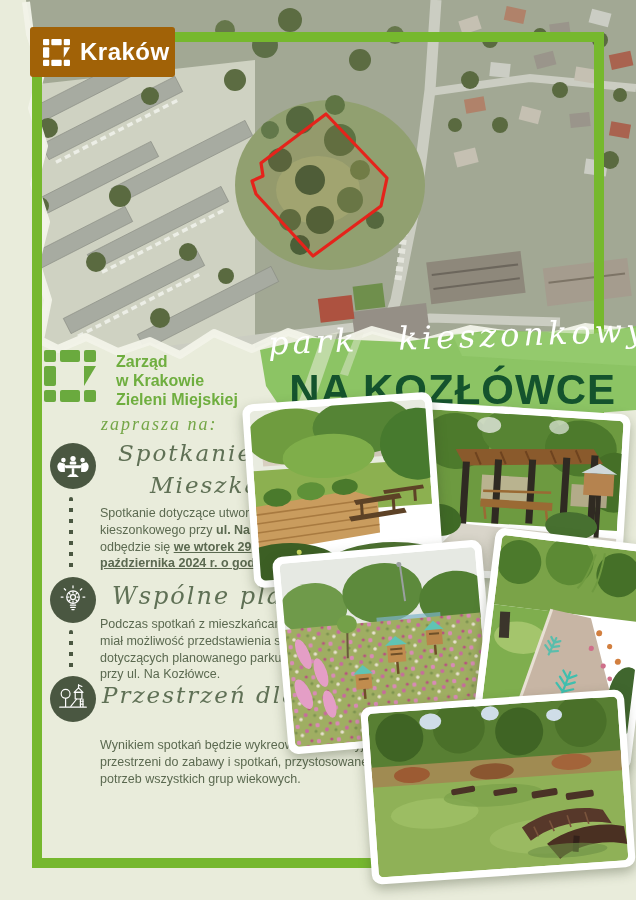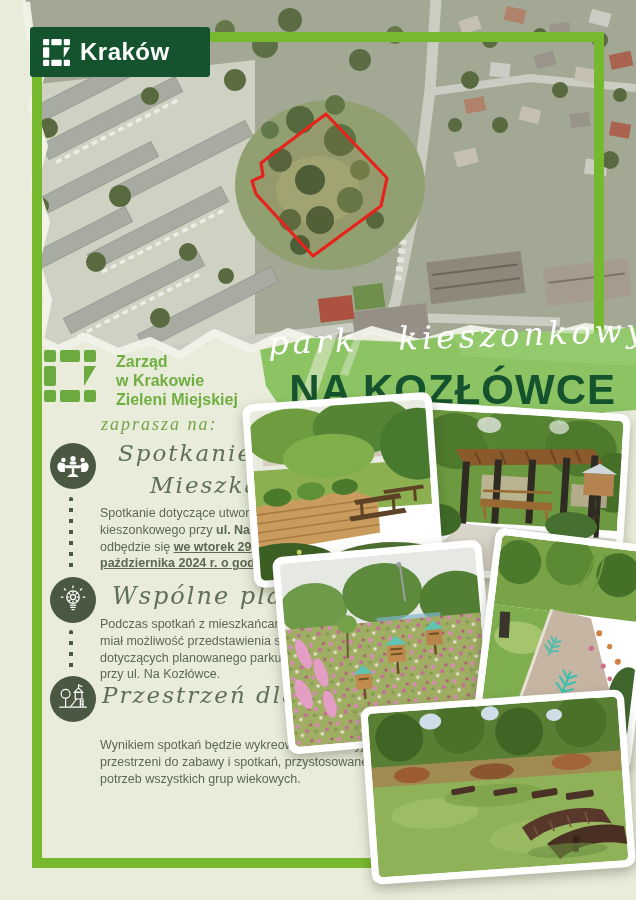"Kraków" .badge { background: #14532d -> #a16207; width: 180px -> 145px }
